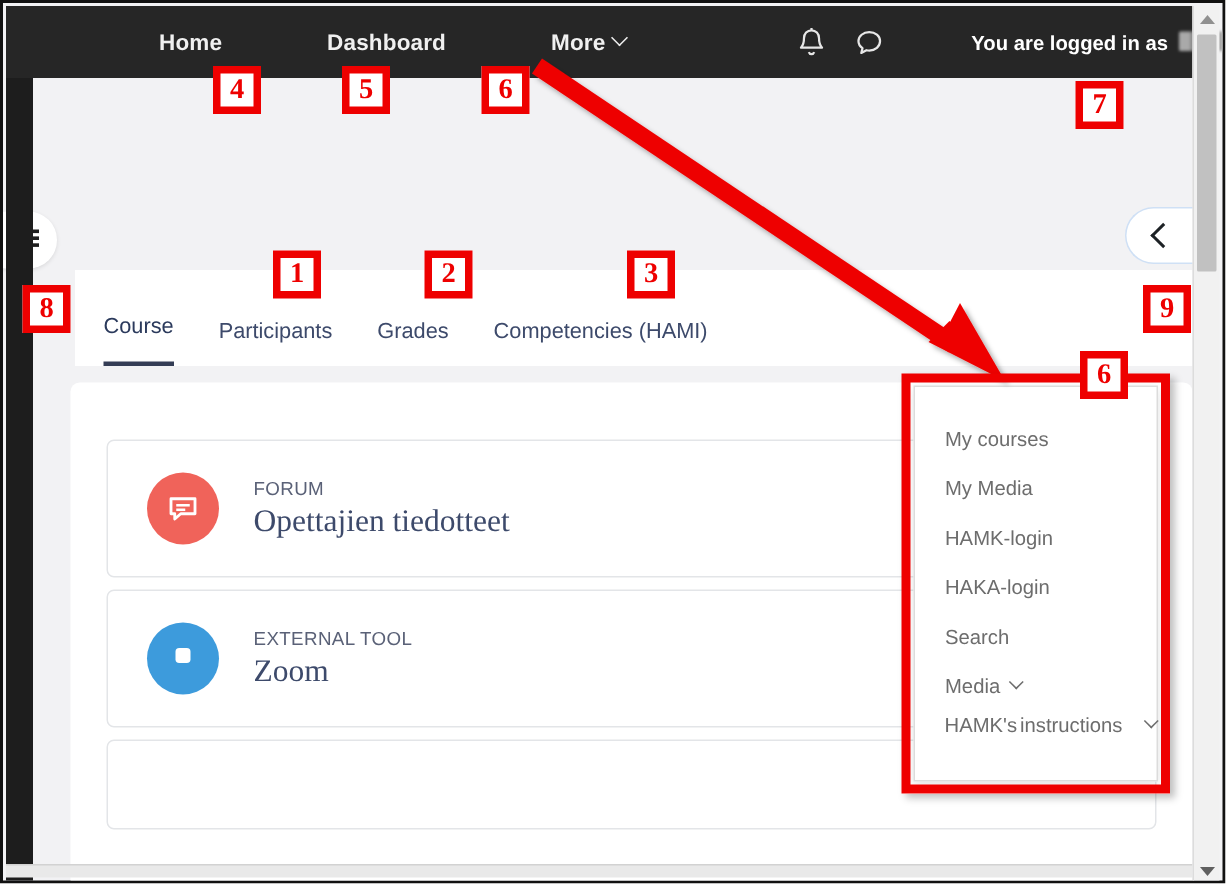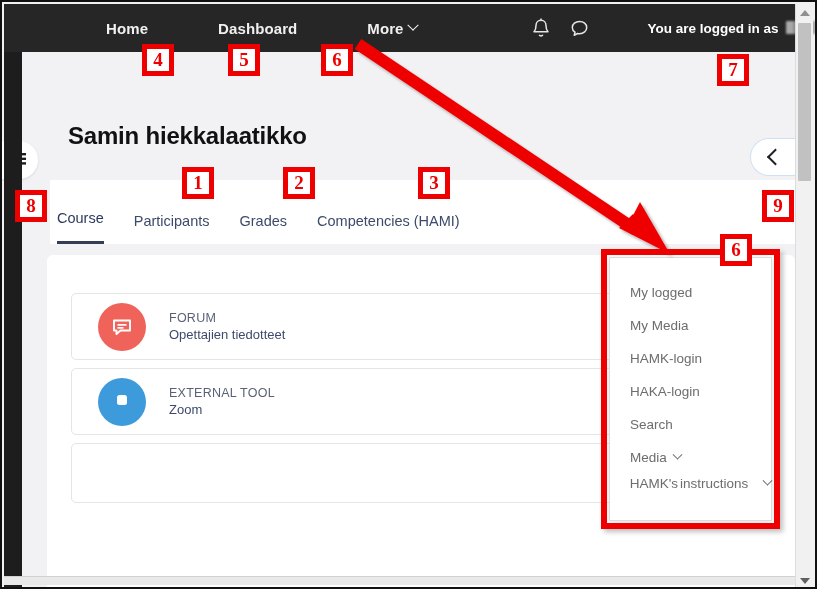"Samin hiekkalaatikko" div { html: <div>Samin hiekkalaatikko</div> -> none }
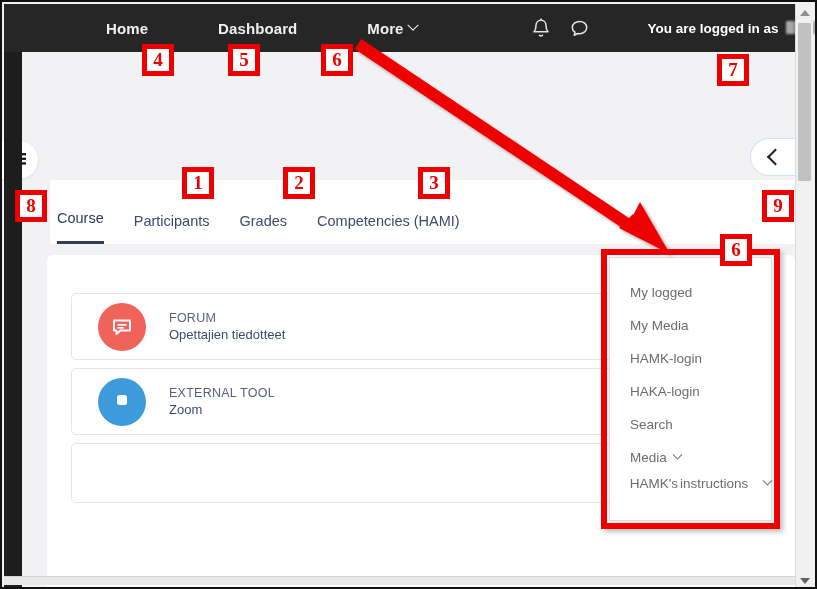"Course" .tab:first-child { margin-left: 7px -> 19px }
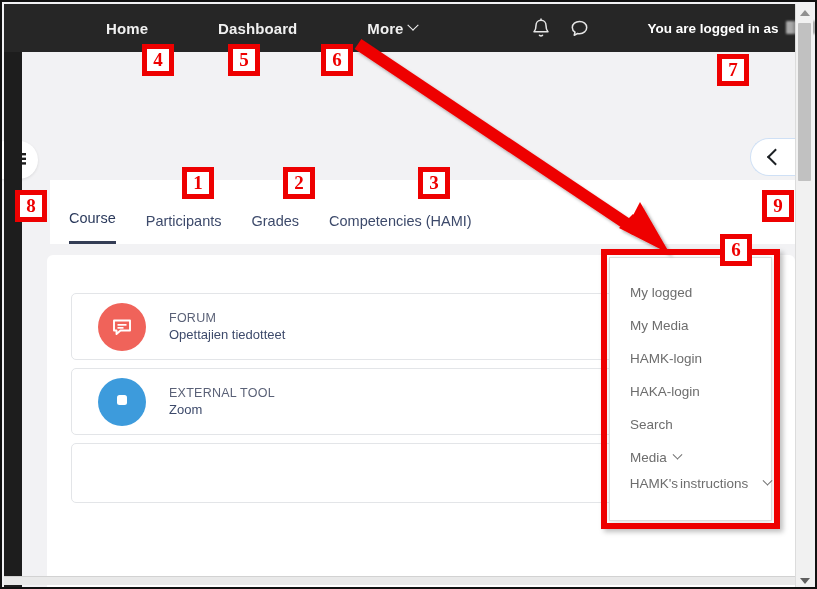"My logged" div.dd-item { text: logged -> courses }
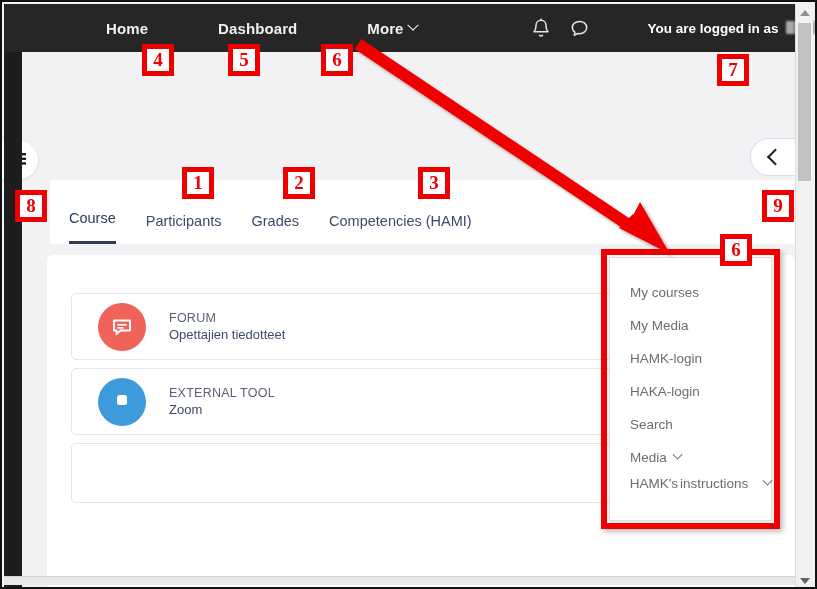"FORUM" .activity { height: 67px -> 92px }
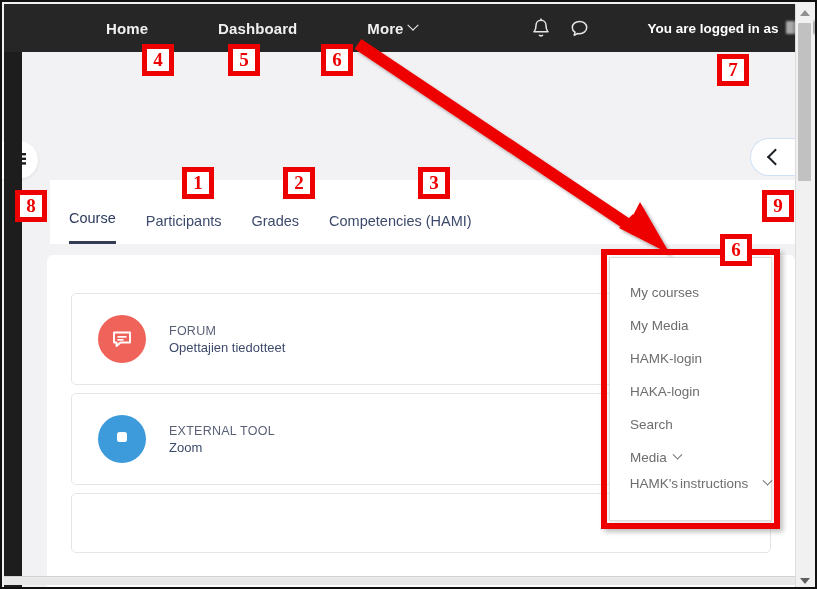"Opettajien tiedotteet" .act-name { font-family: none -> Liberation Serif, serif; font-size: 13px -> 21px }
